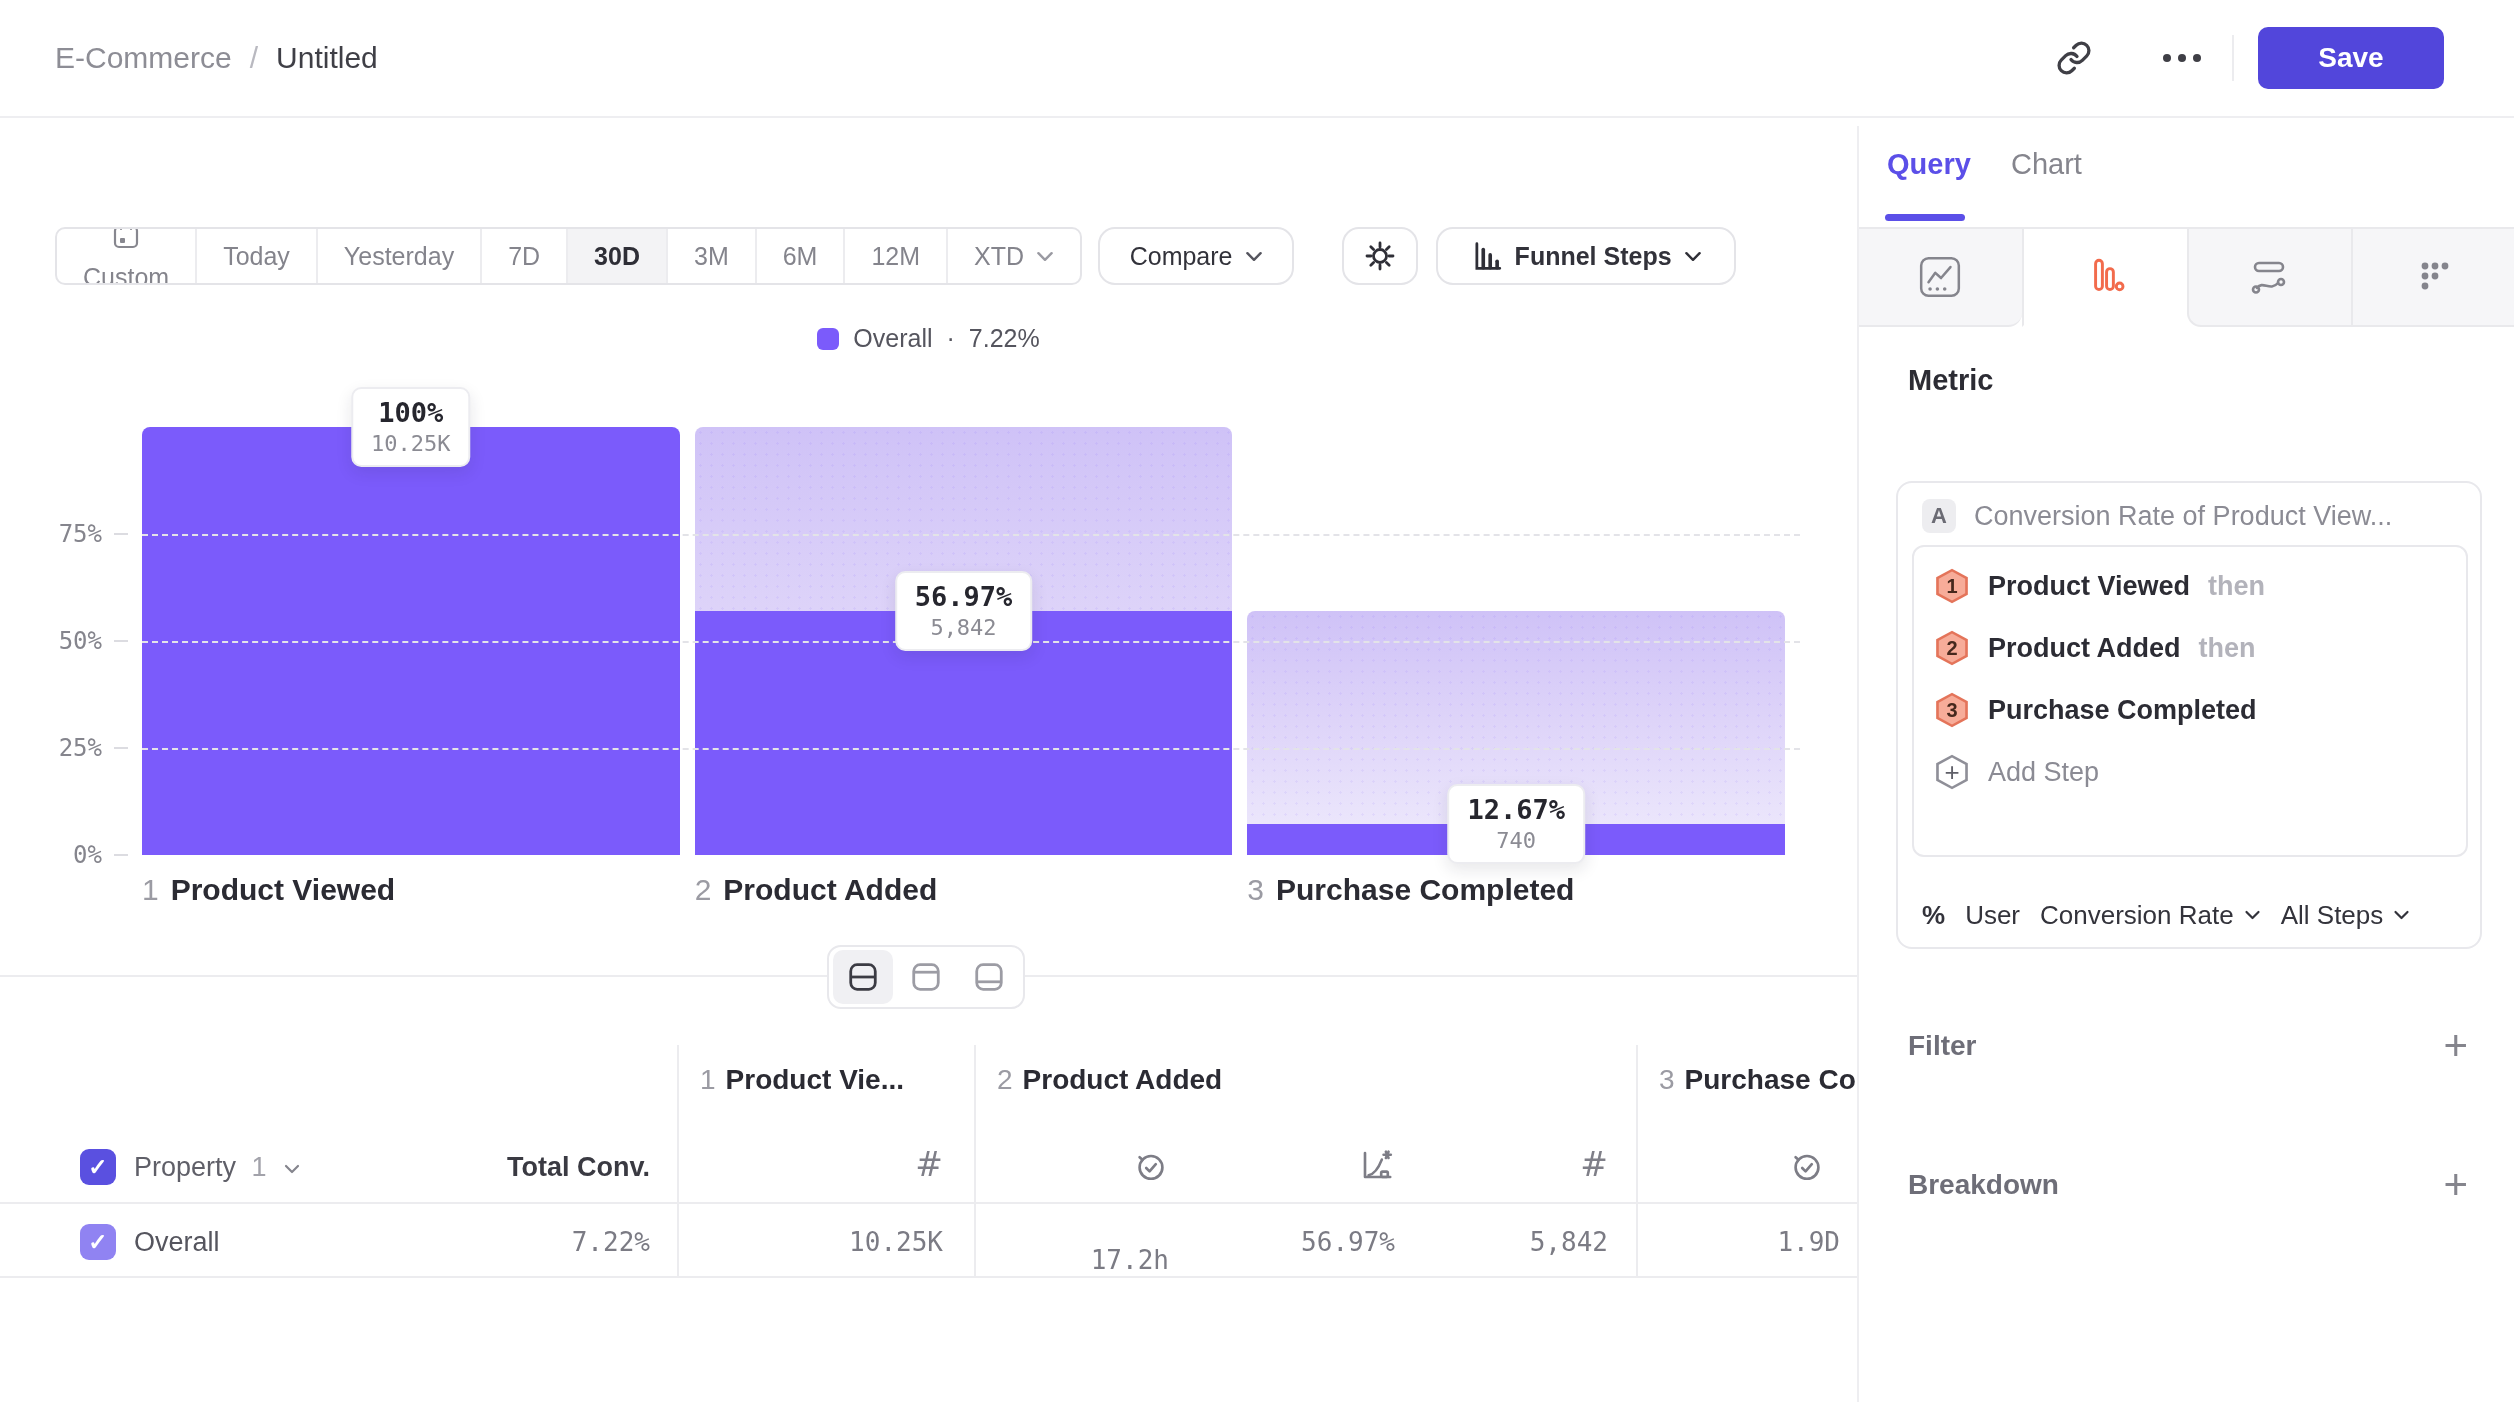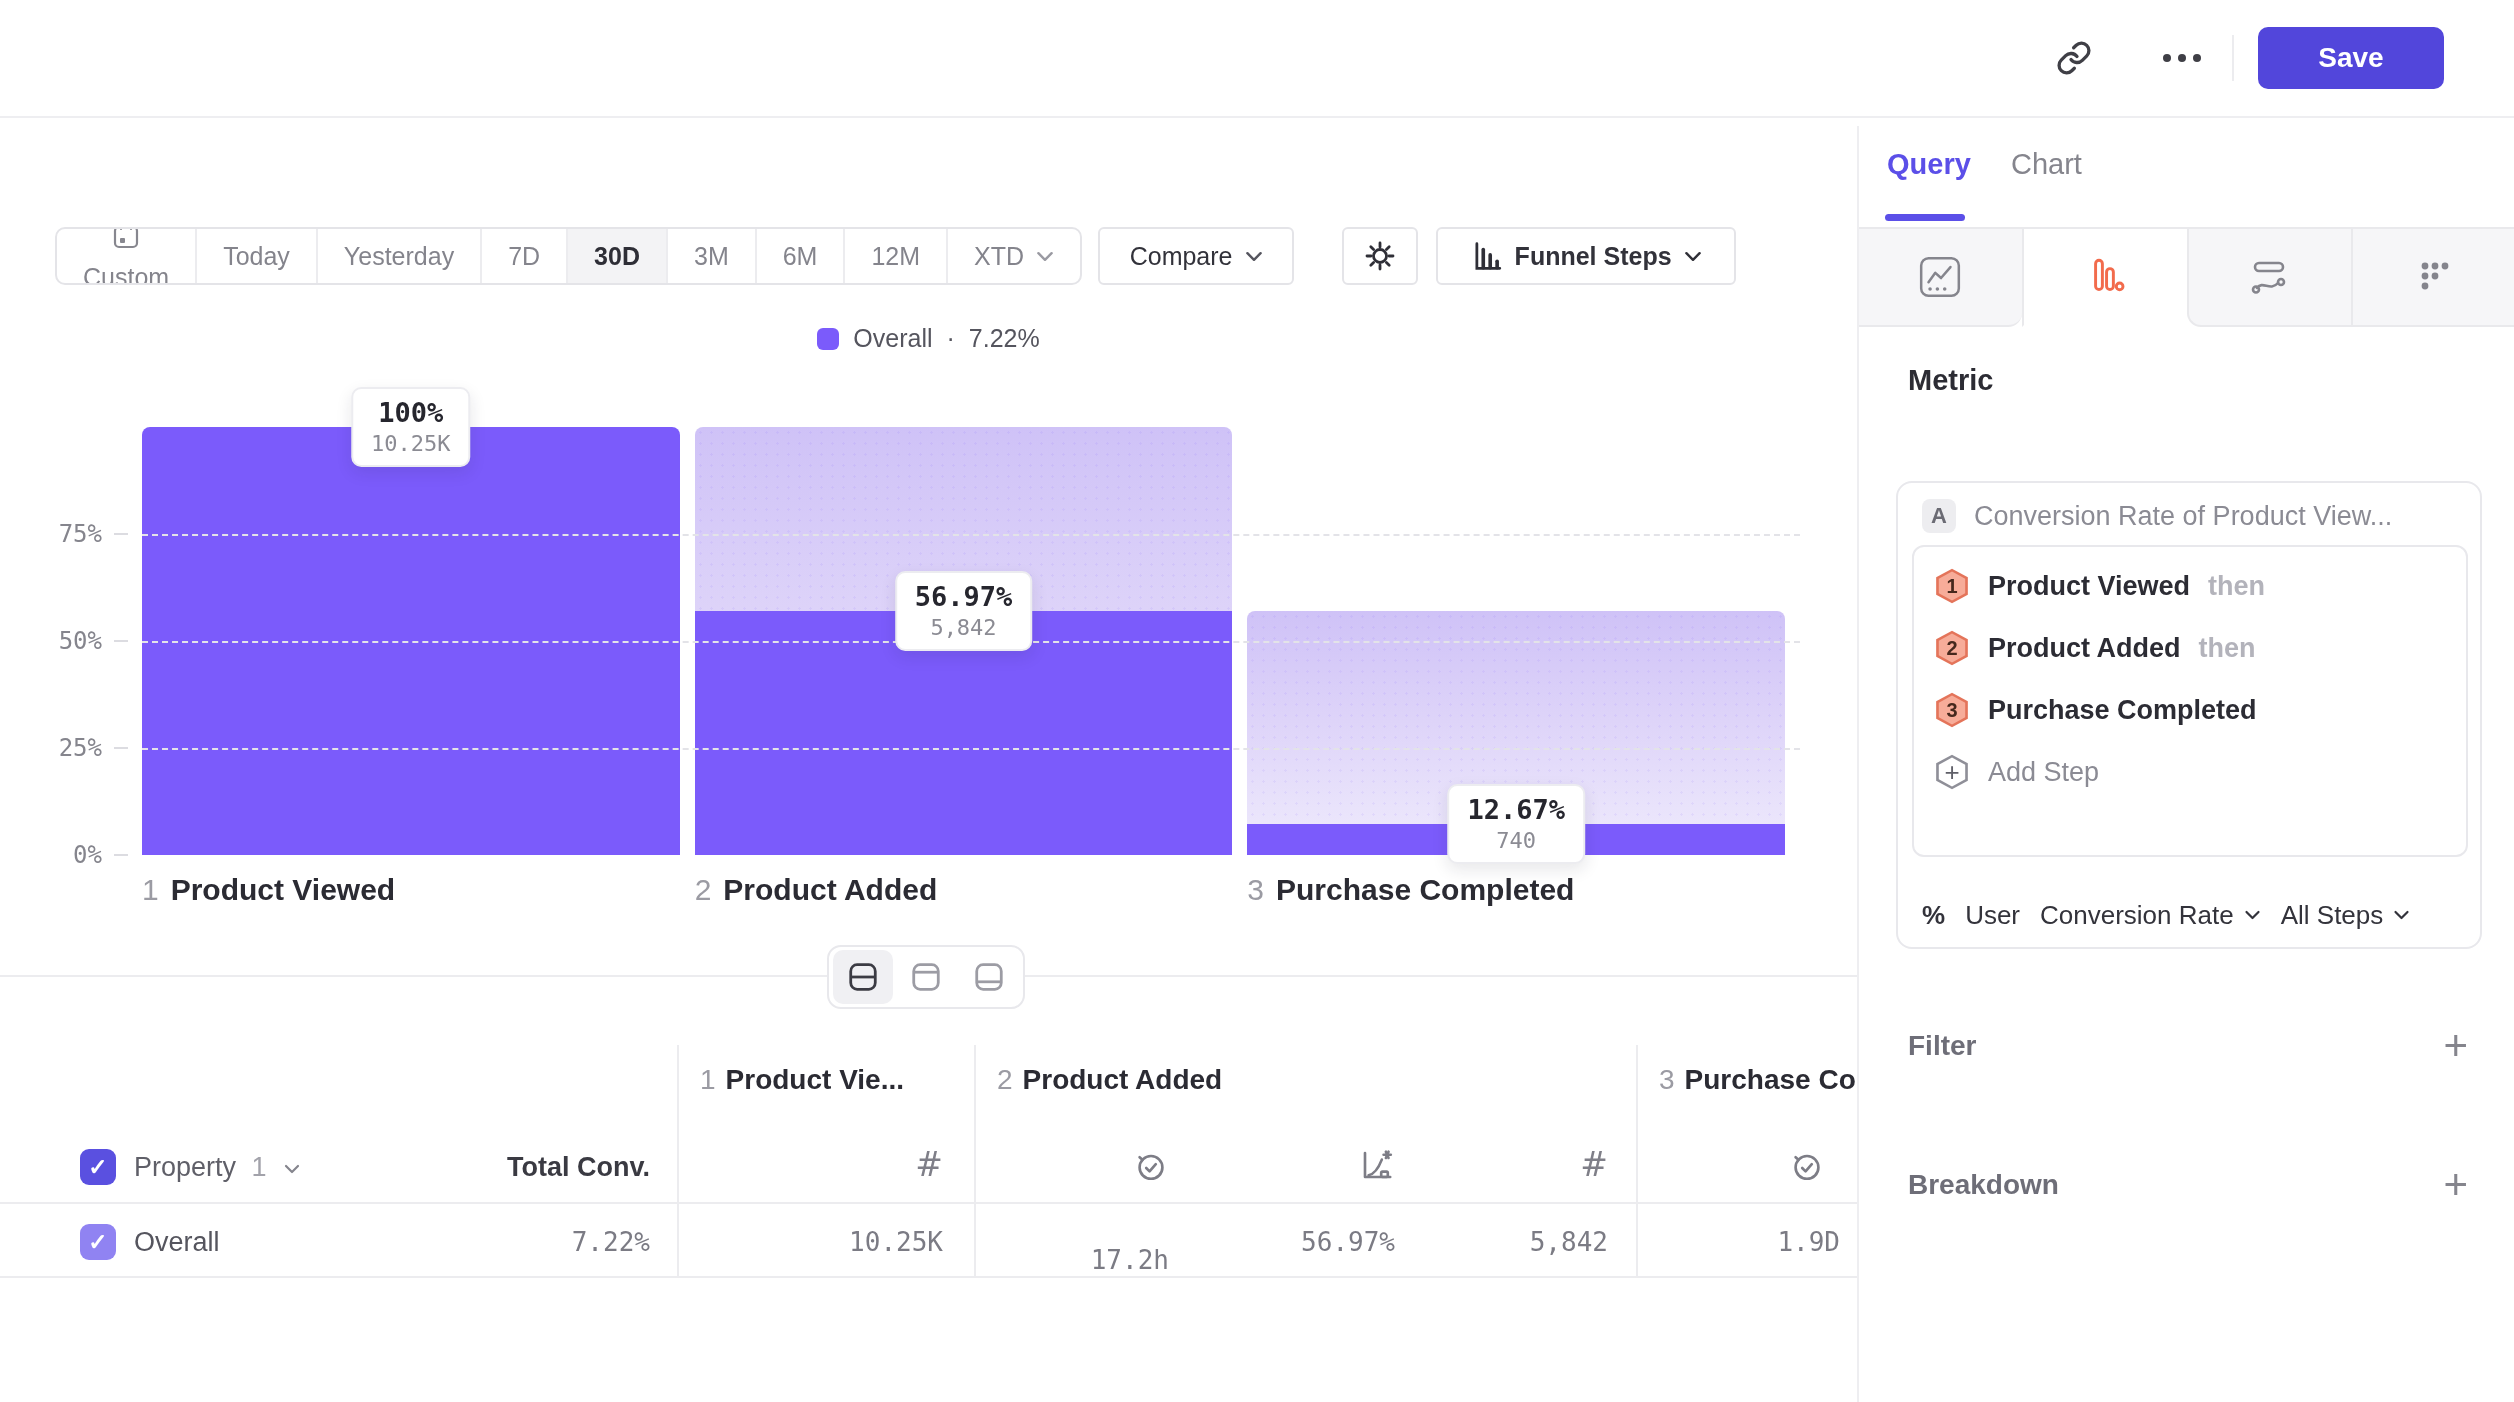"E-Commerce" div.breadcrumb { html: none -> <div> <span>E-Commerce</span> <span>/</span> <span>Untitled</span> </div> }
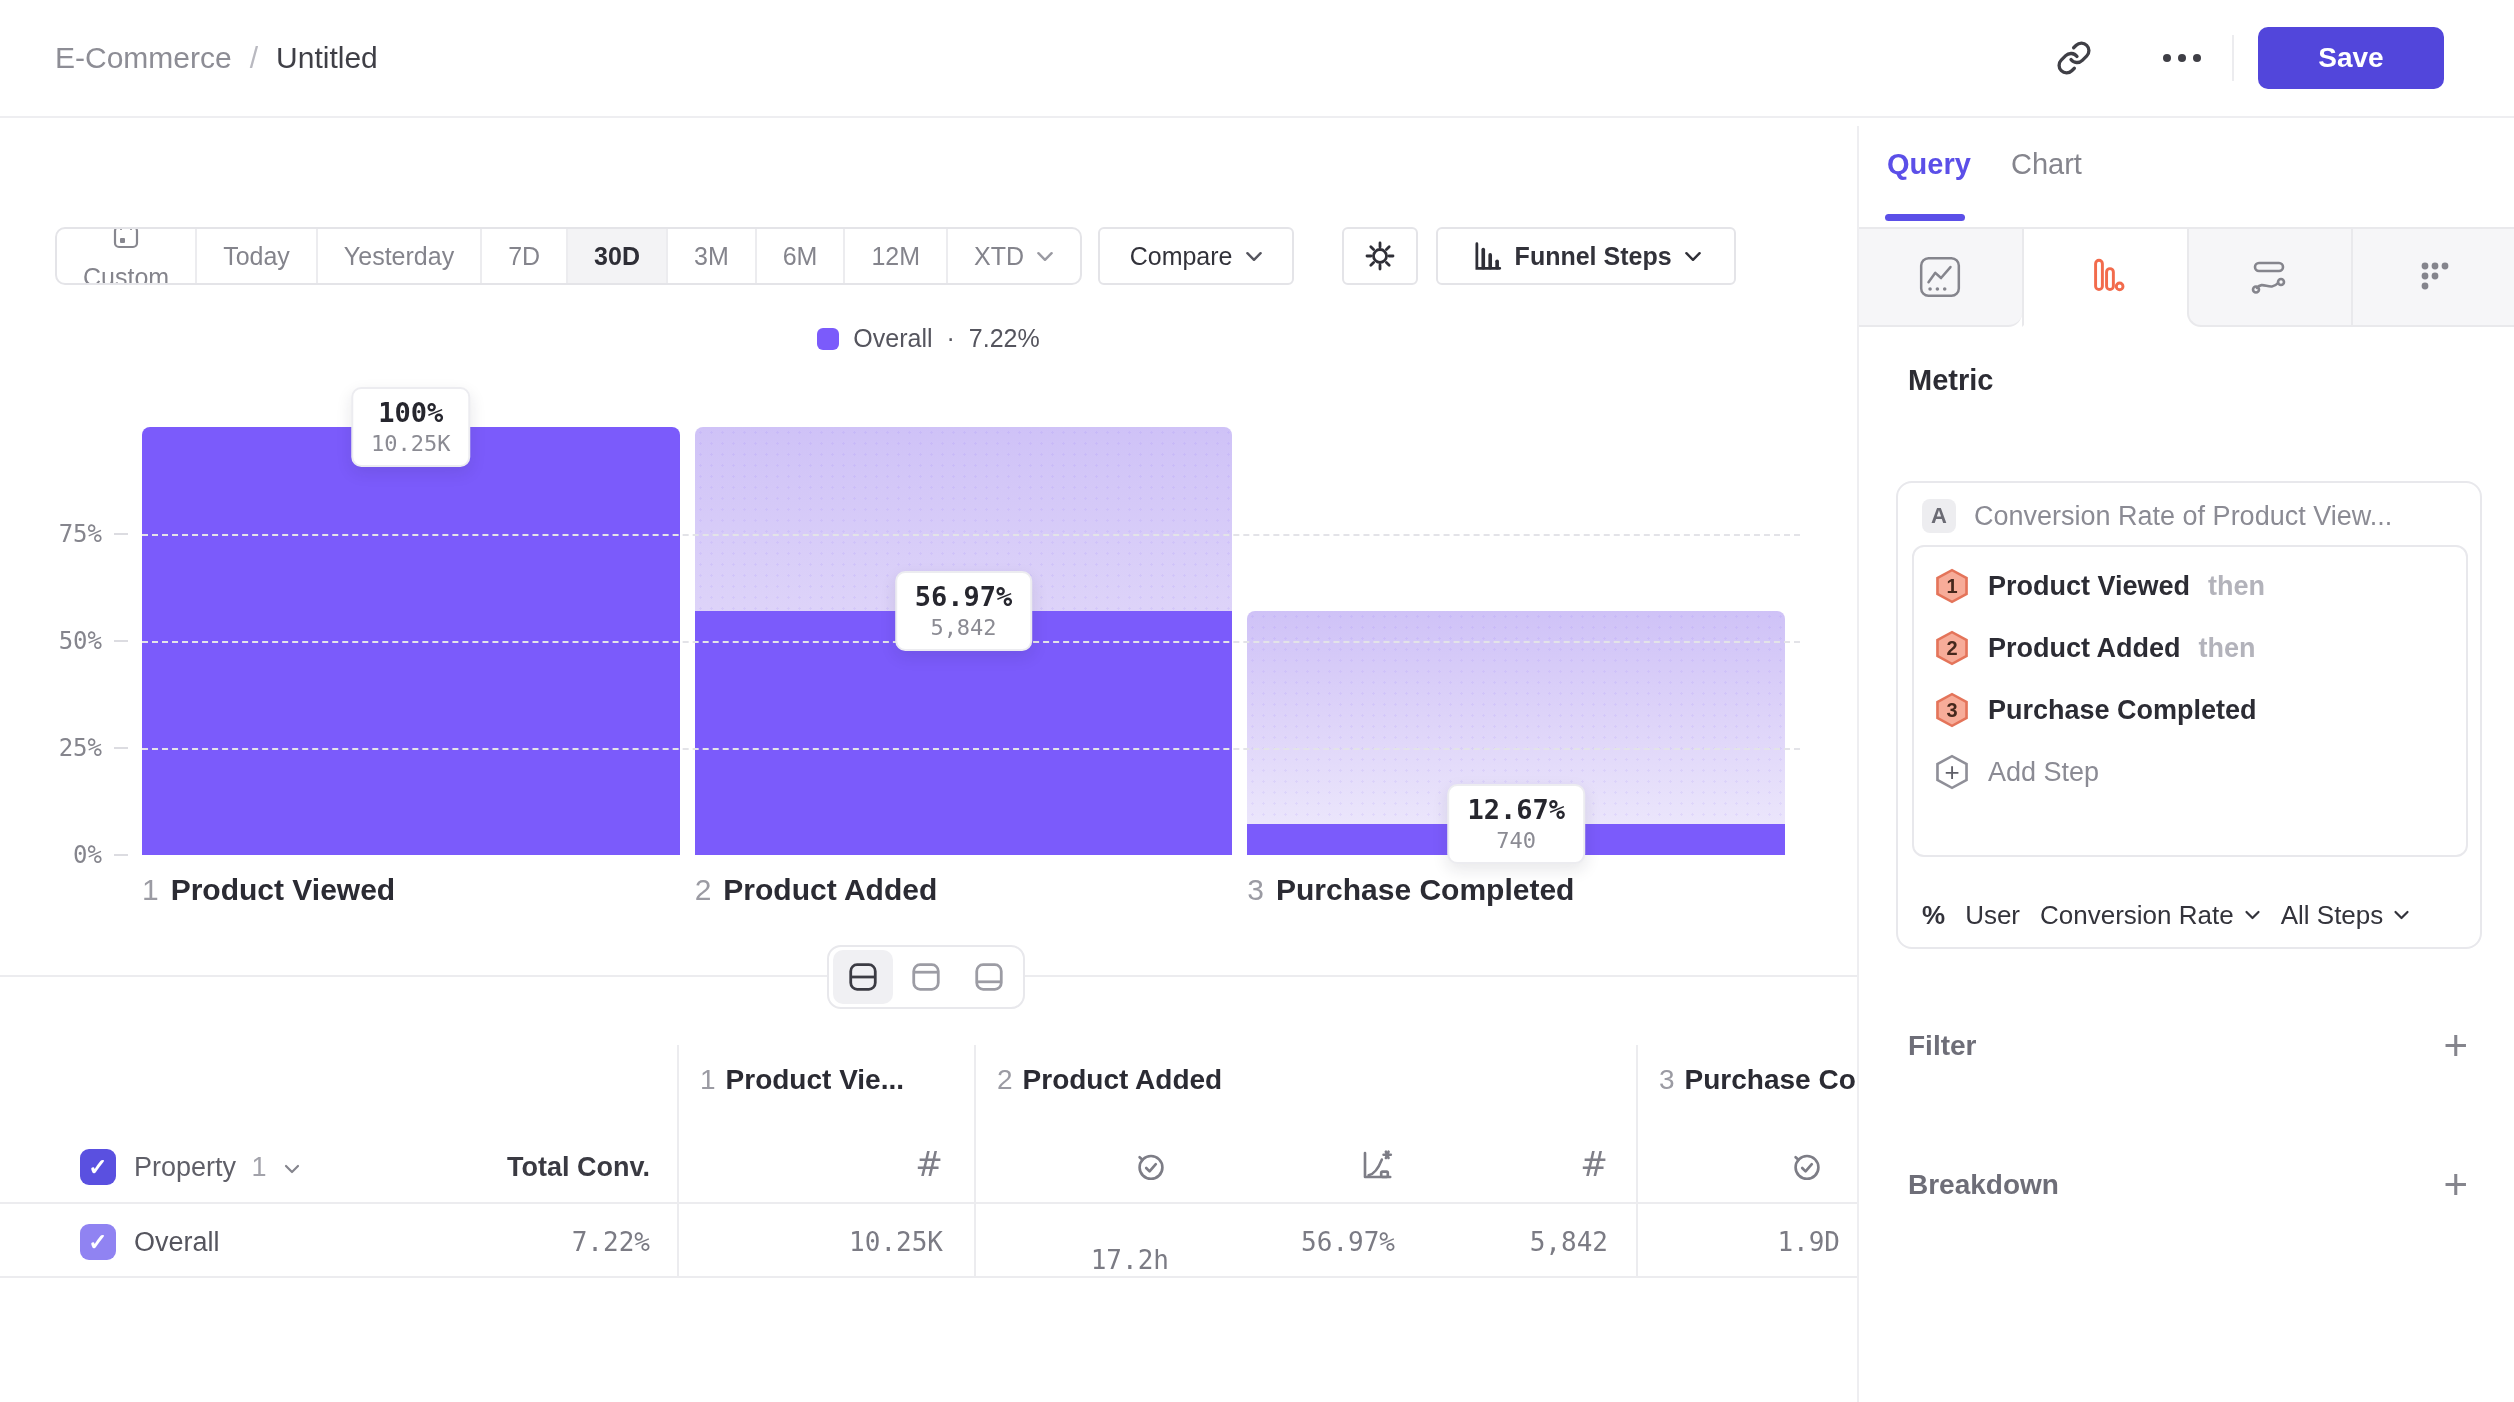"Compare" .toolbar .btn { border-radius: 6px -> 17px }
